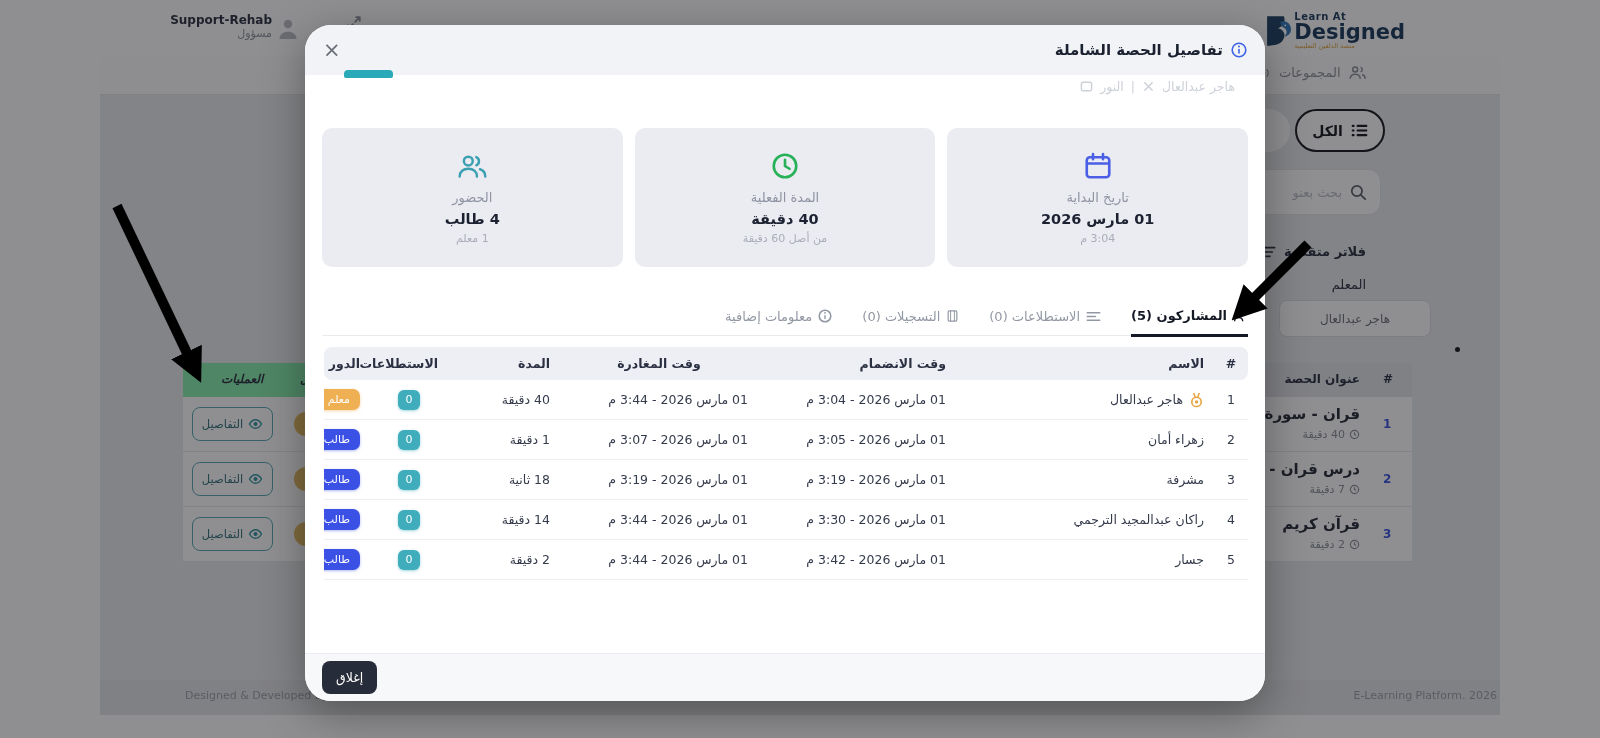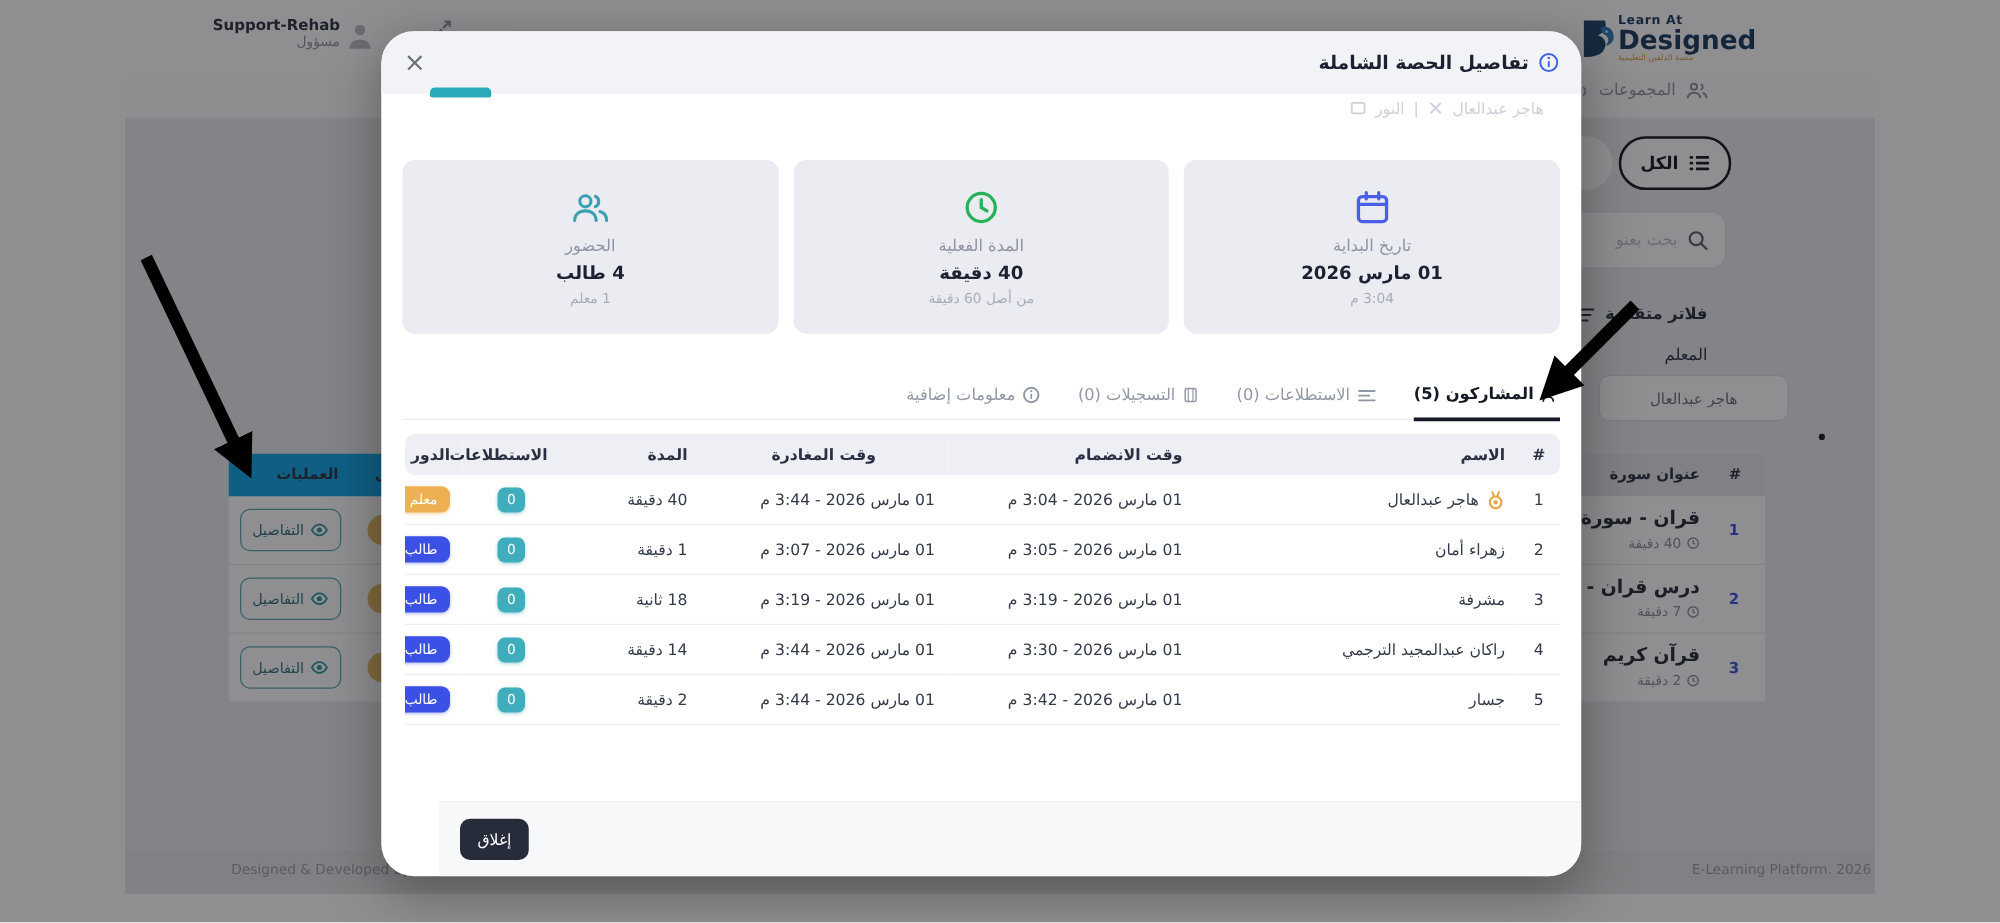"العمليات" .ops-head { background: #0ea5e9 -> #86efac; font-style: none -> italic }
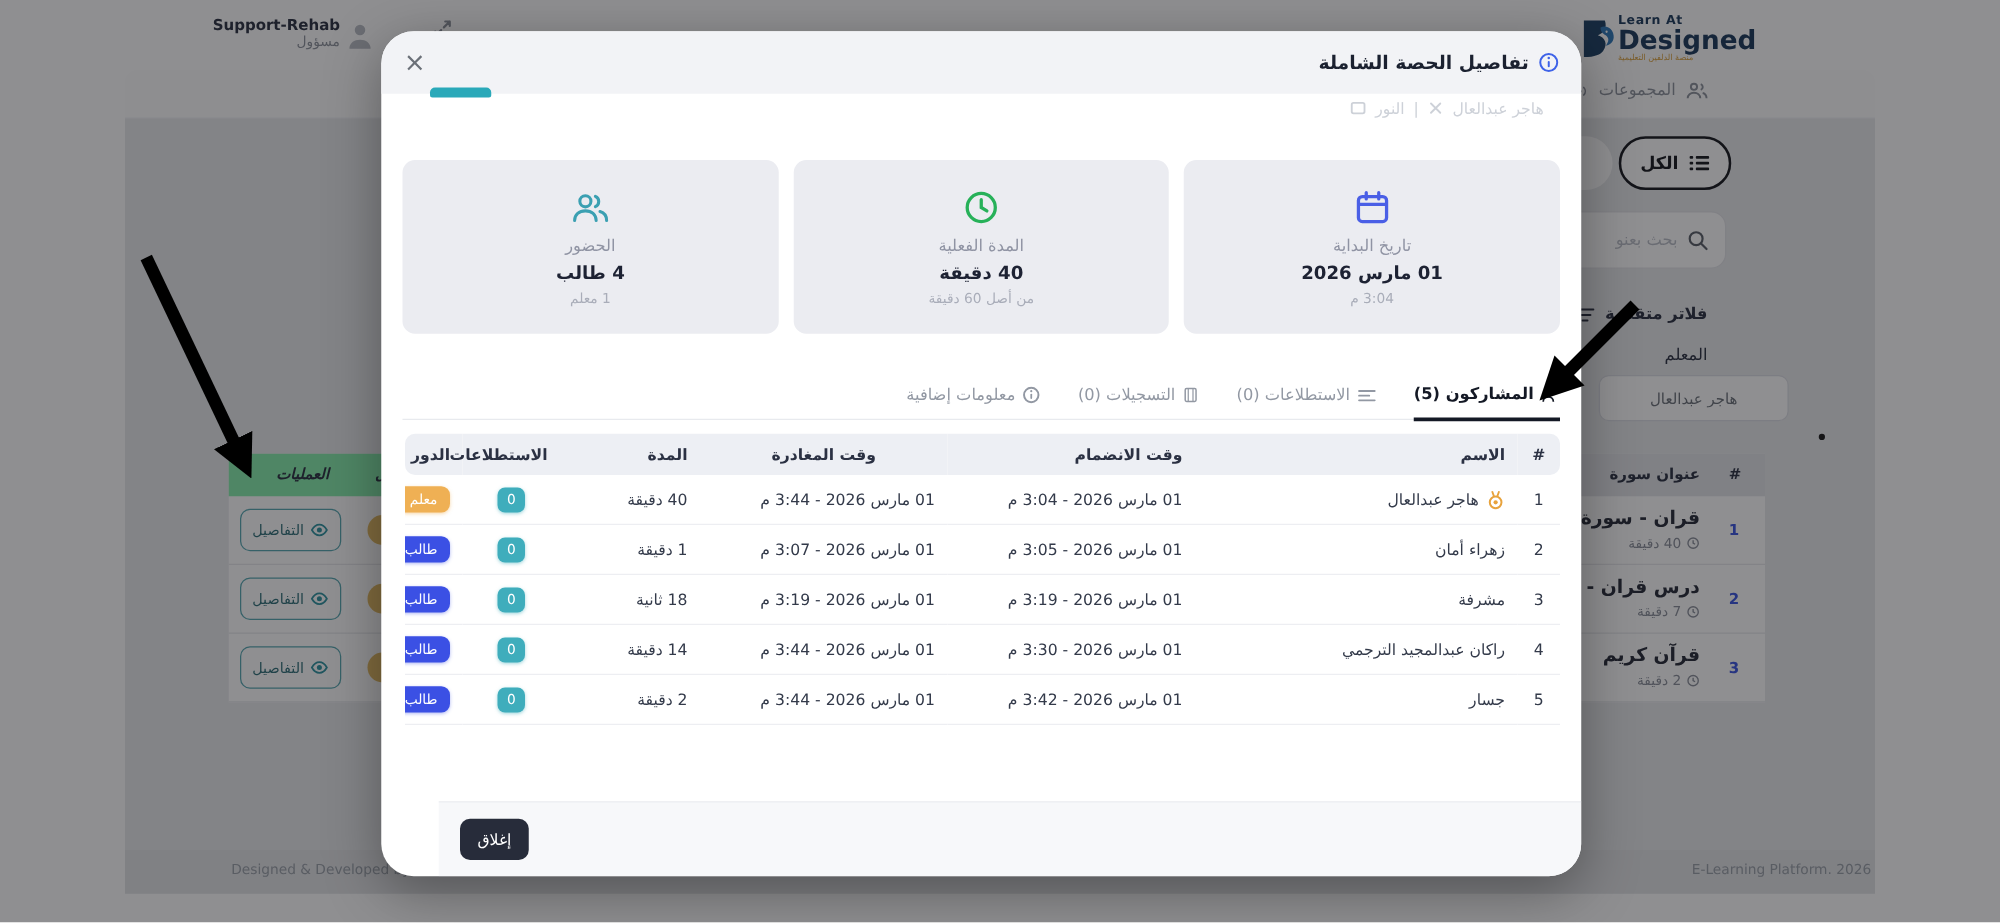"عنوان سورة" span.htitle { text: سورة -> الحصة }
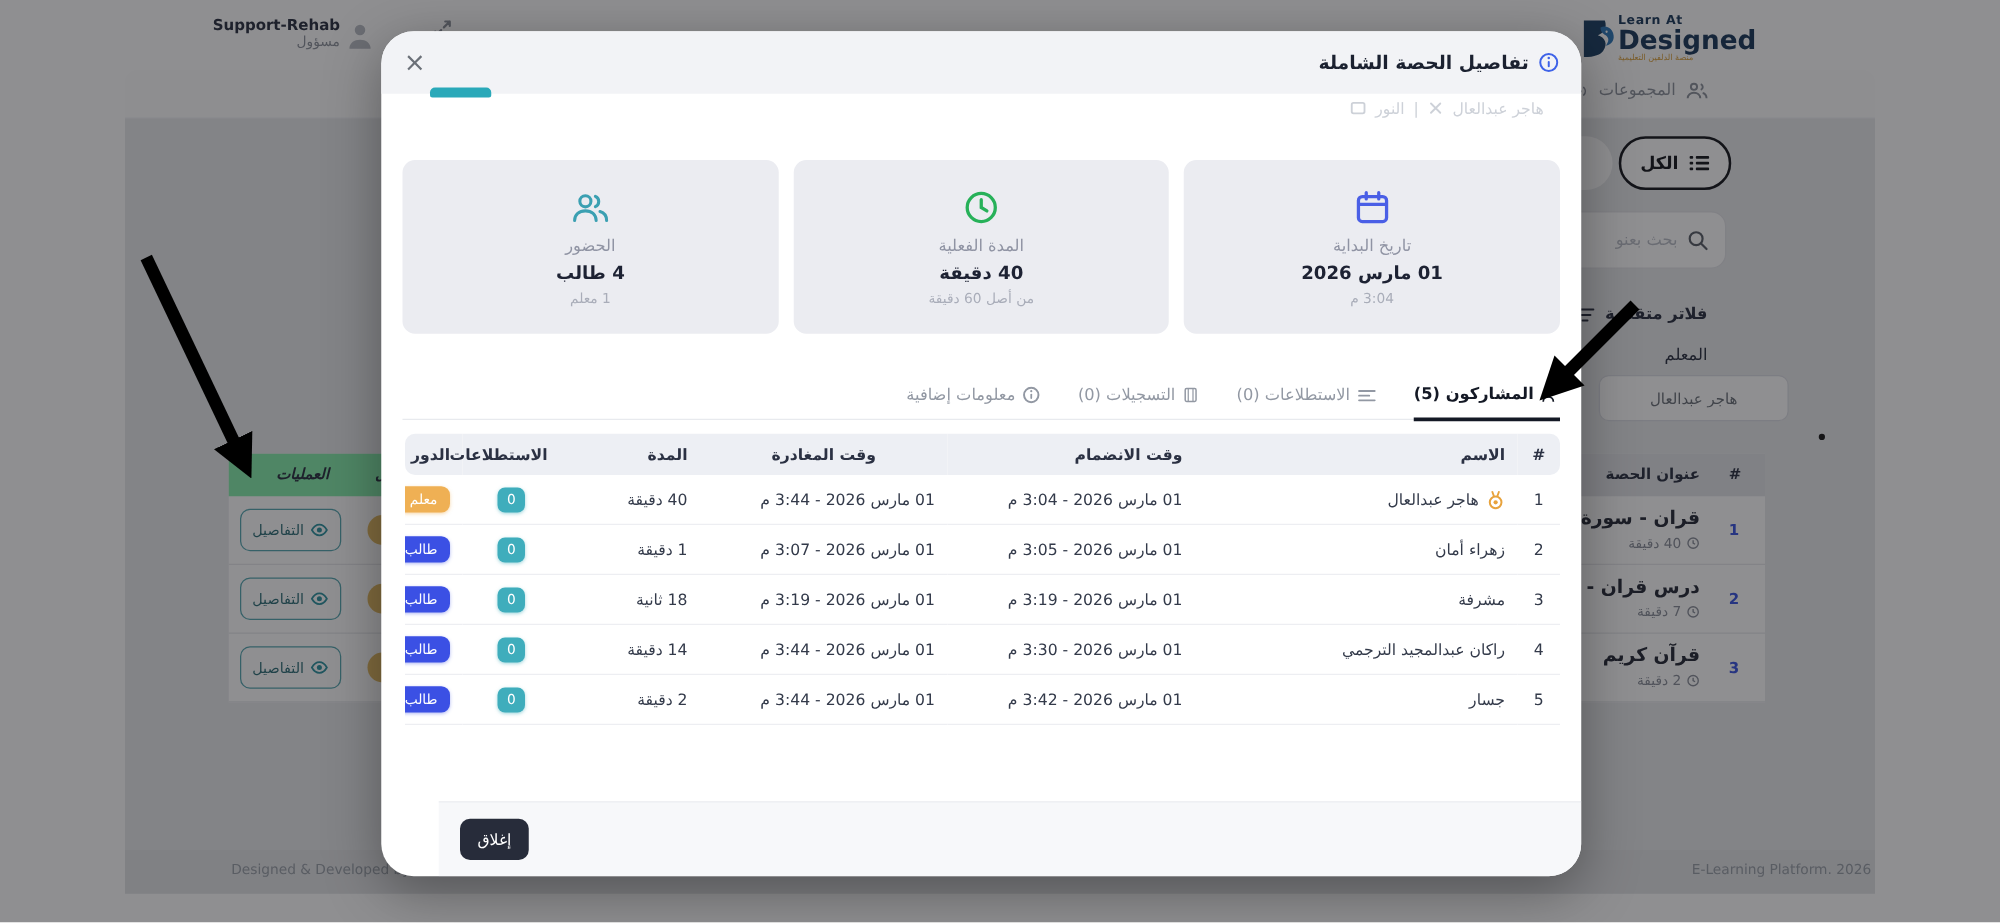"إغلاق" .m-footer { height: 60px -> 48px; margin-left: 46px -> none }
